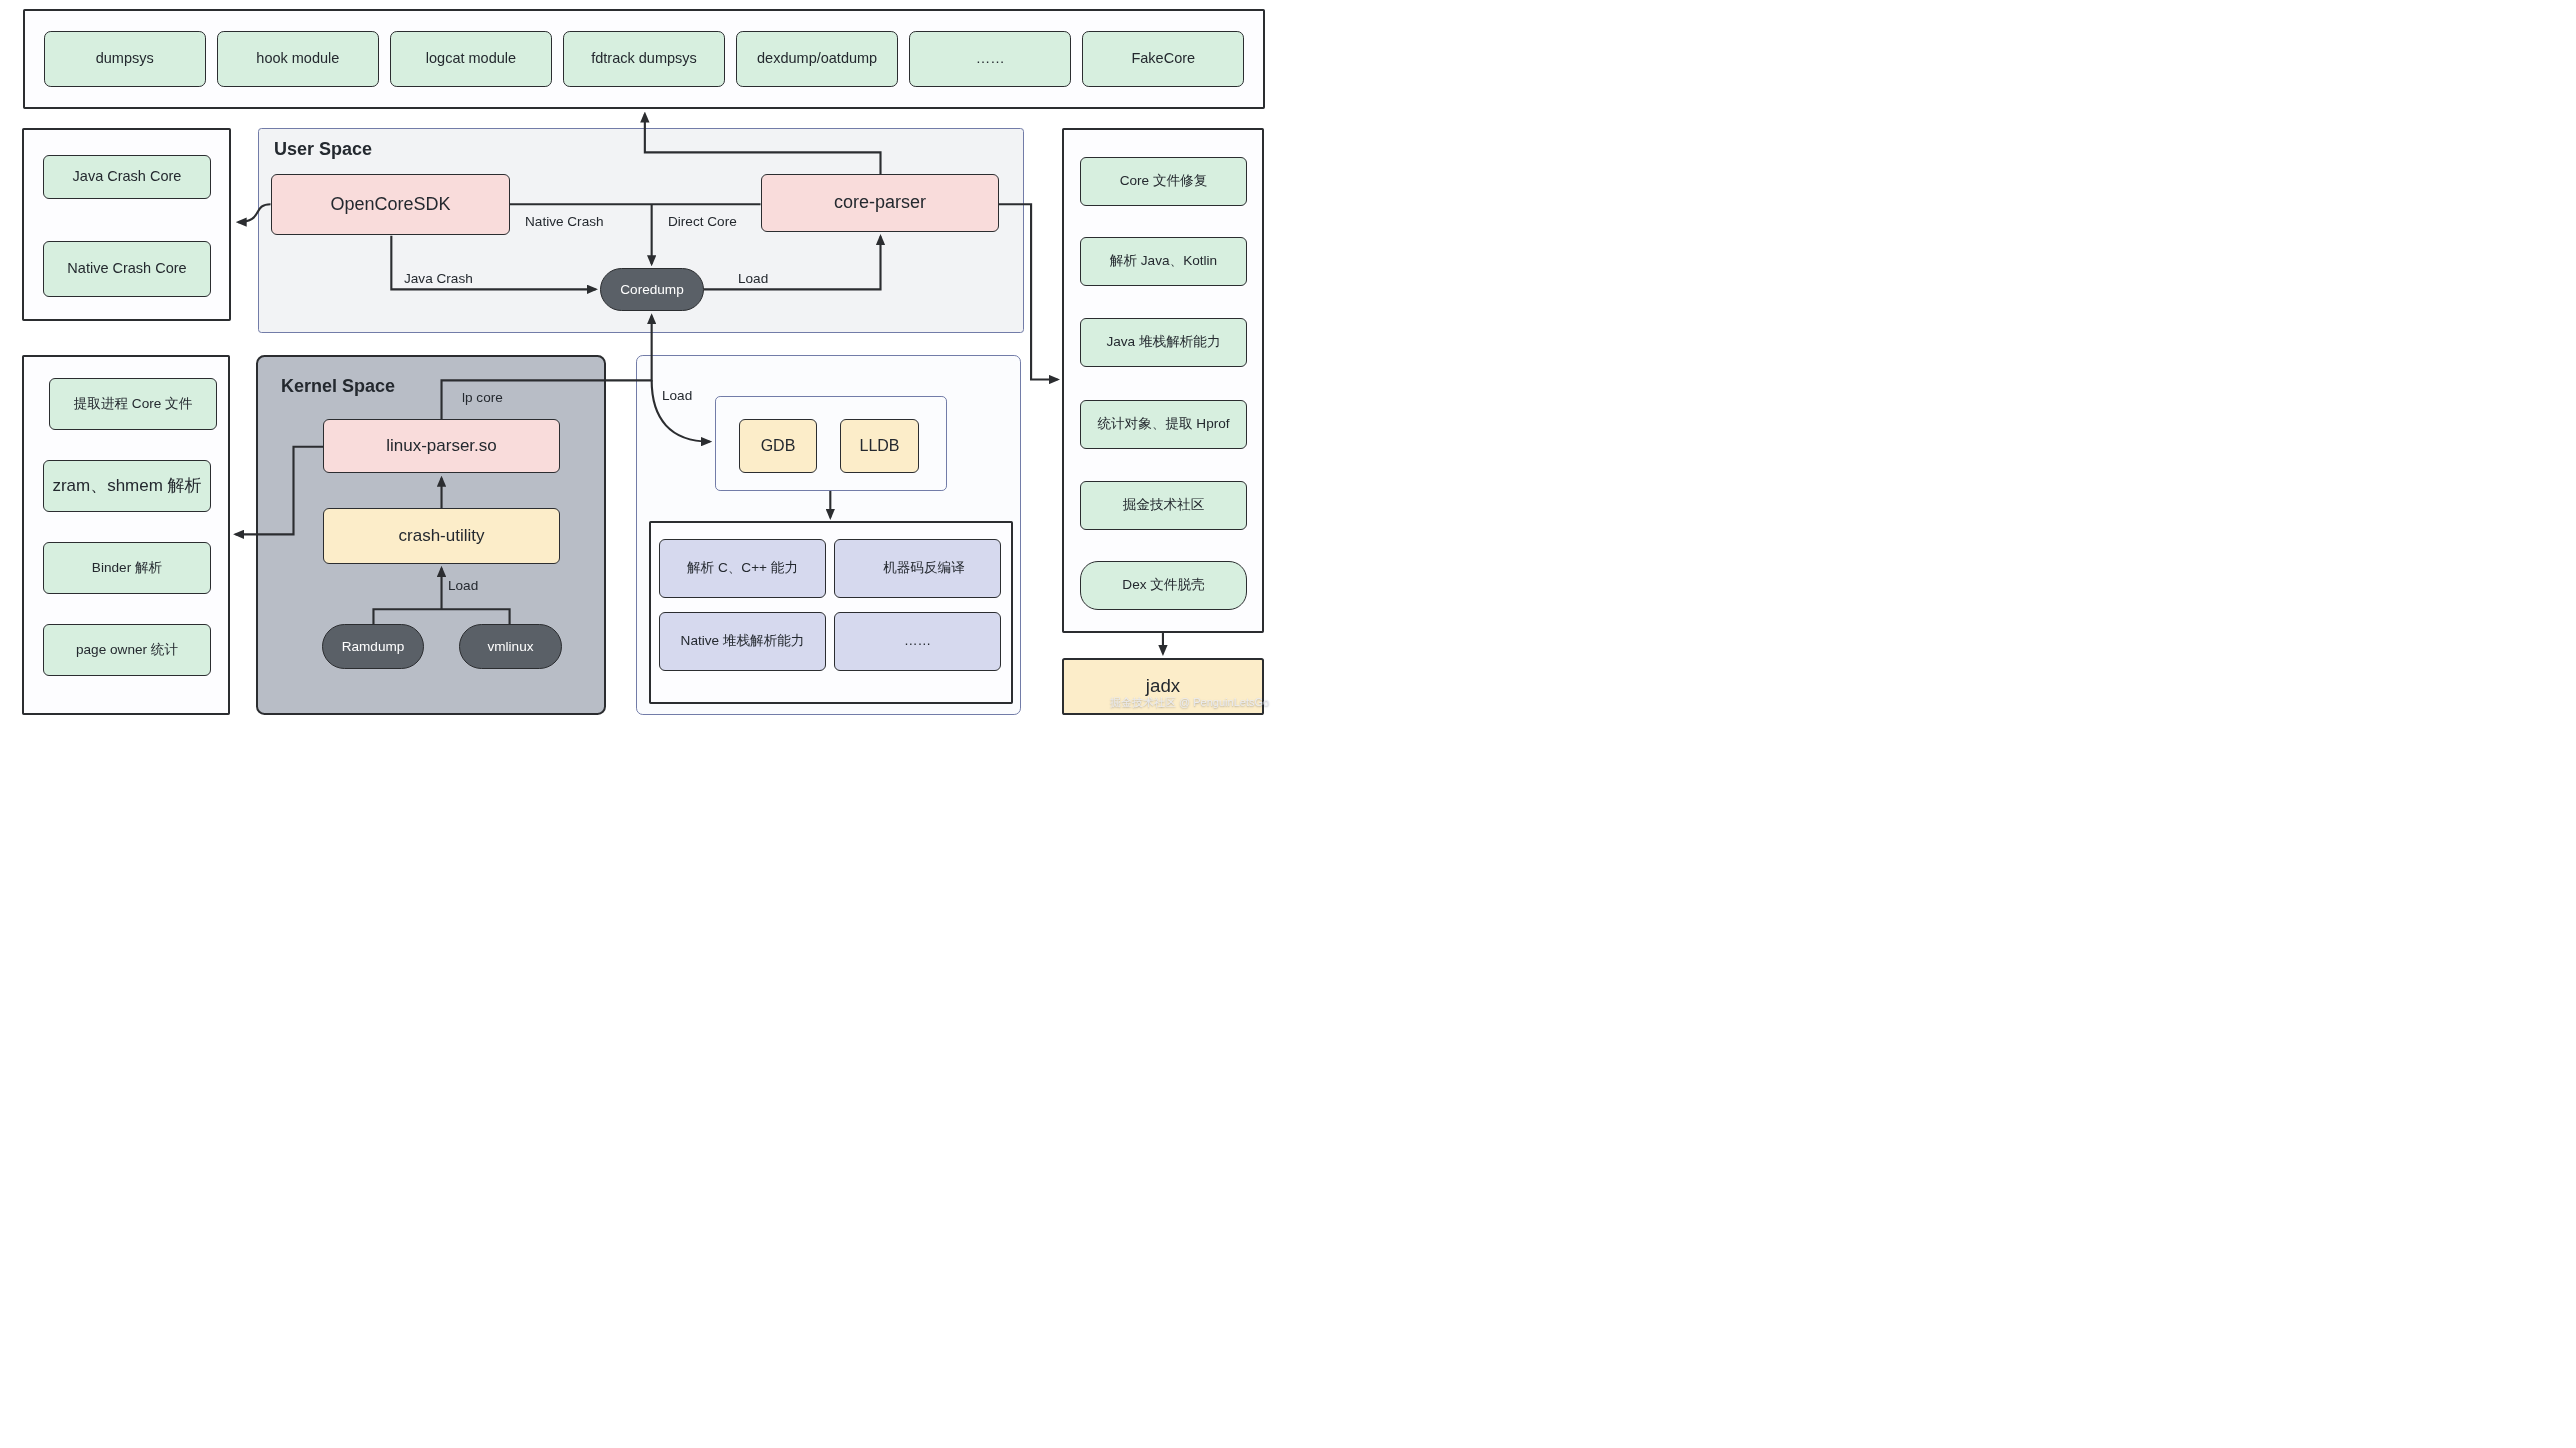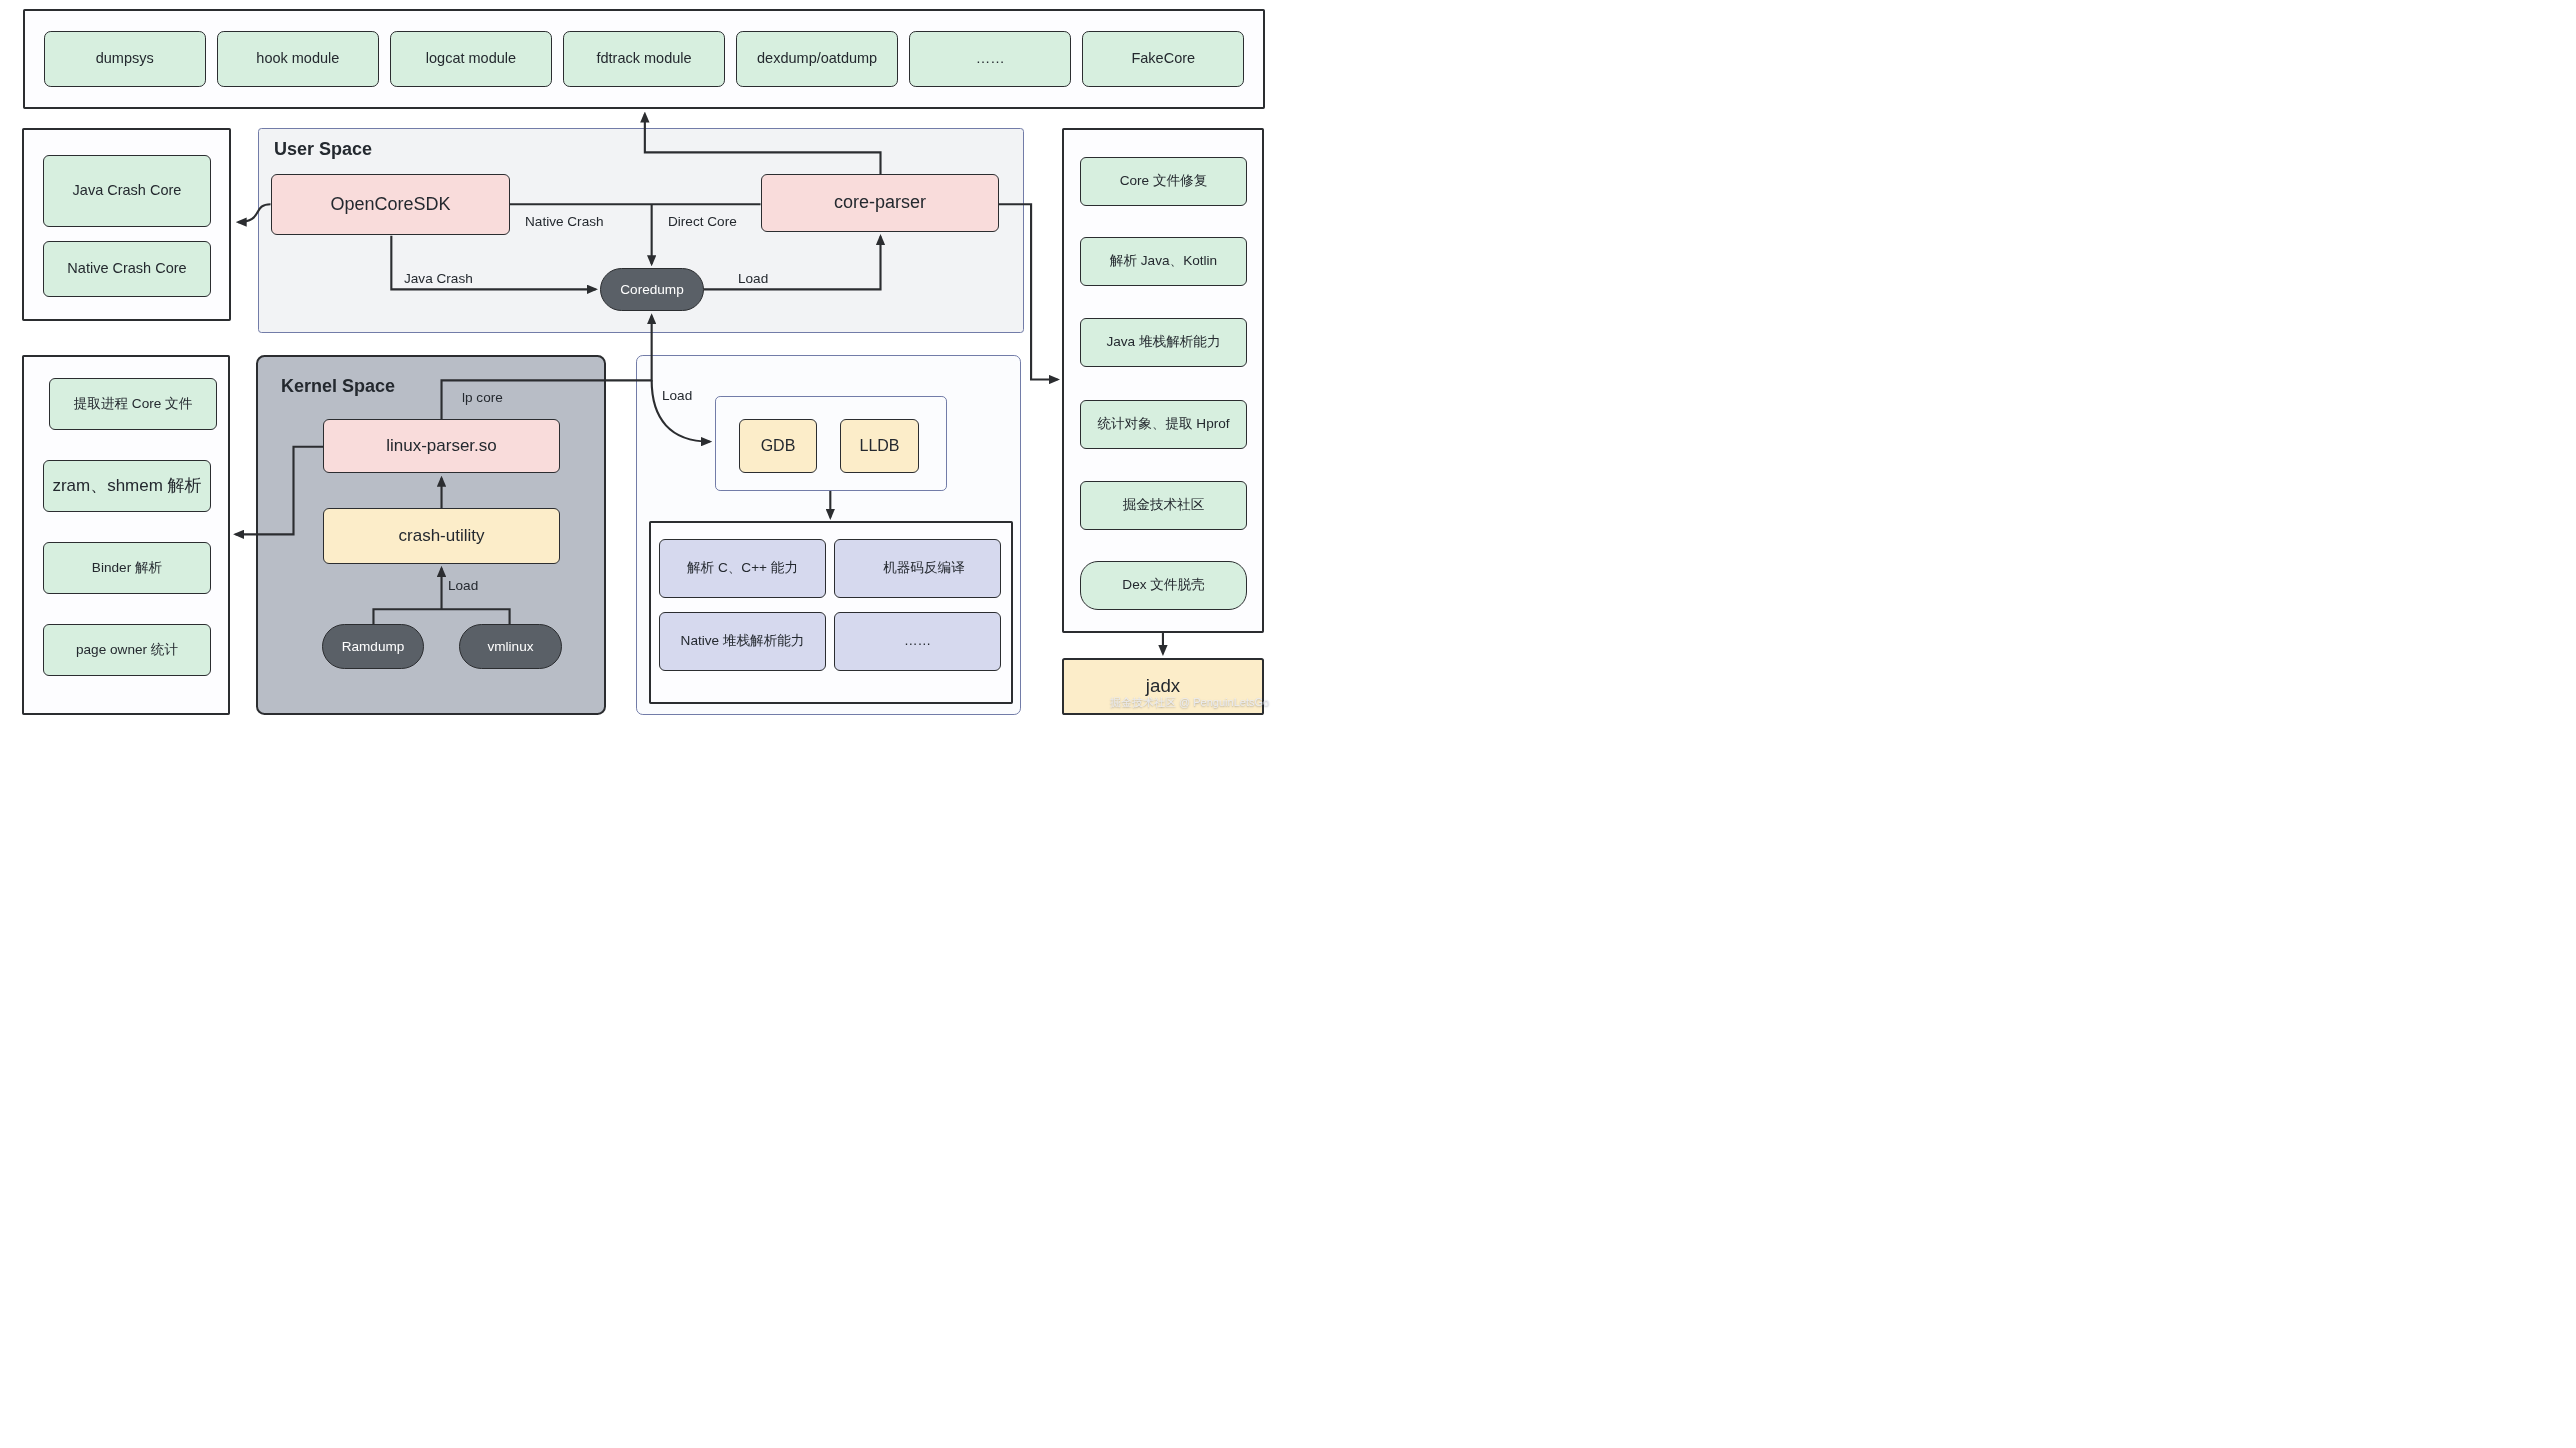"fdtrack module" div.box { text: module -> dumpsys }
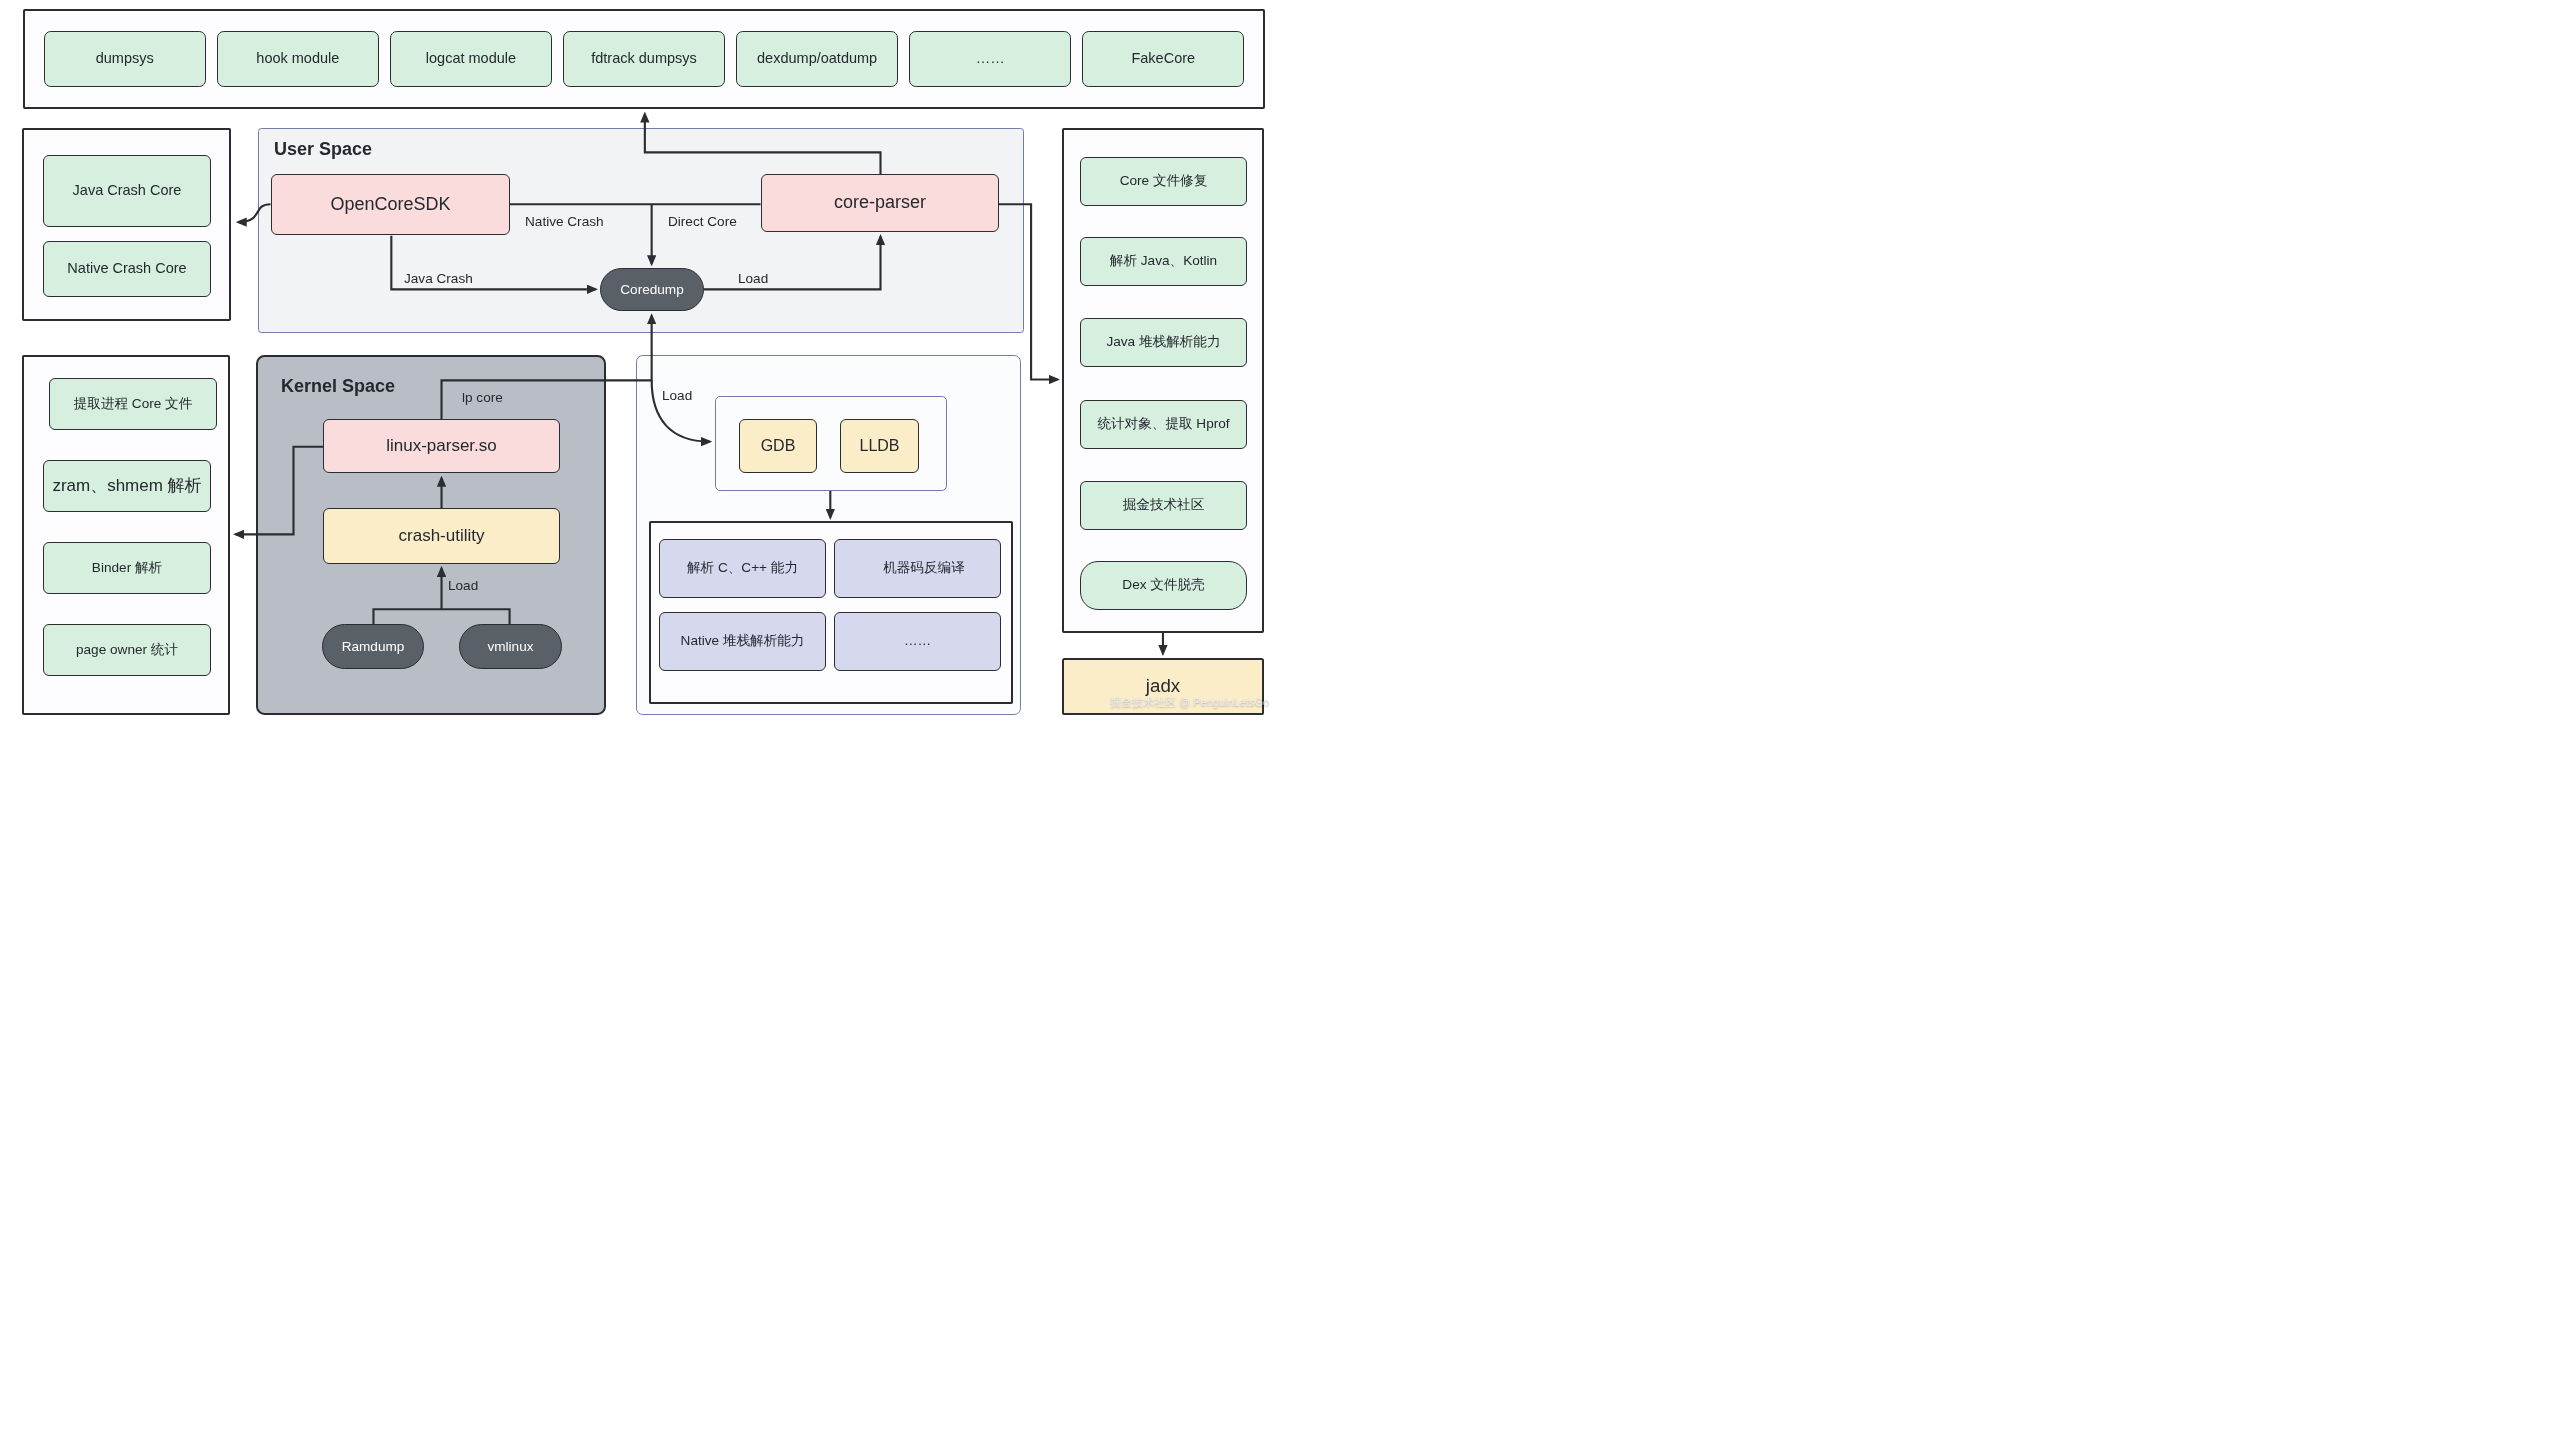"Java Crash Core" div.box { height: 72px -> 44px }
